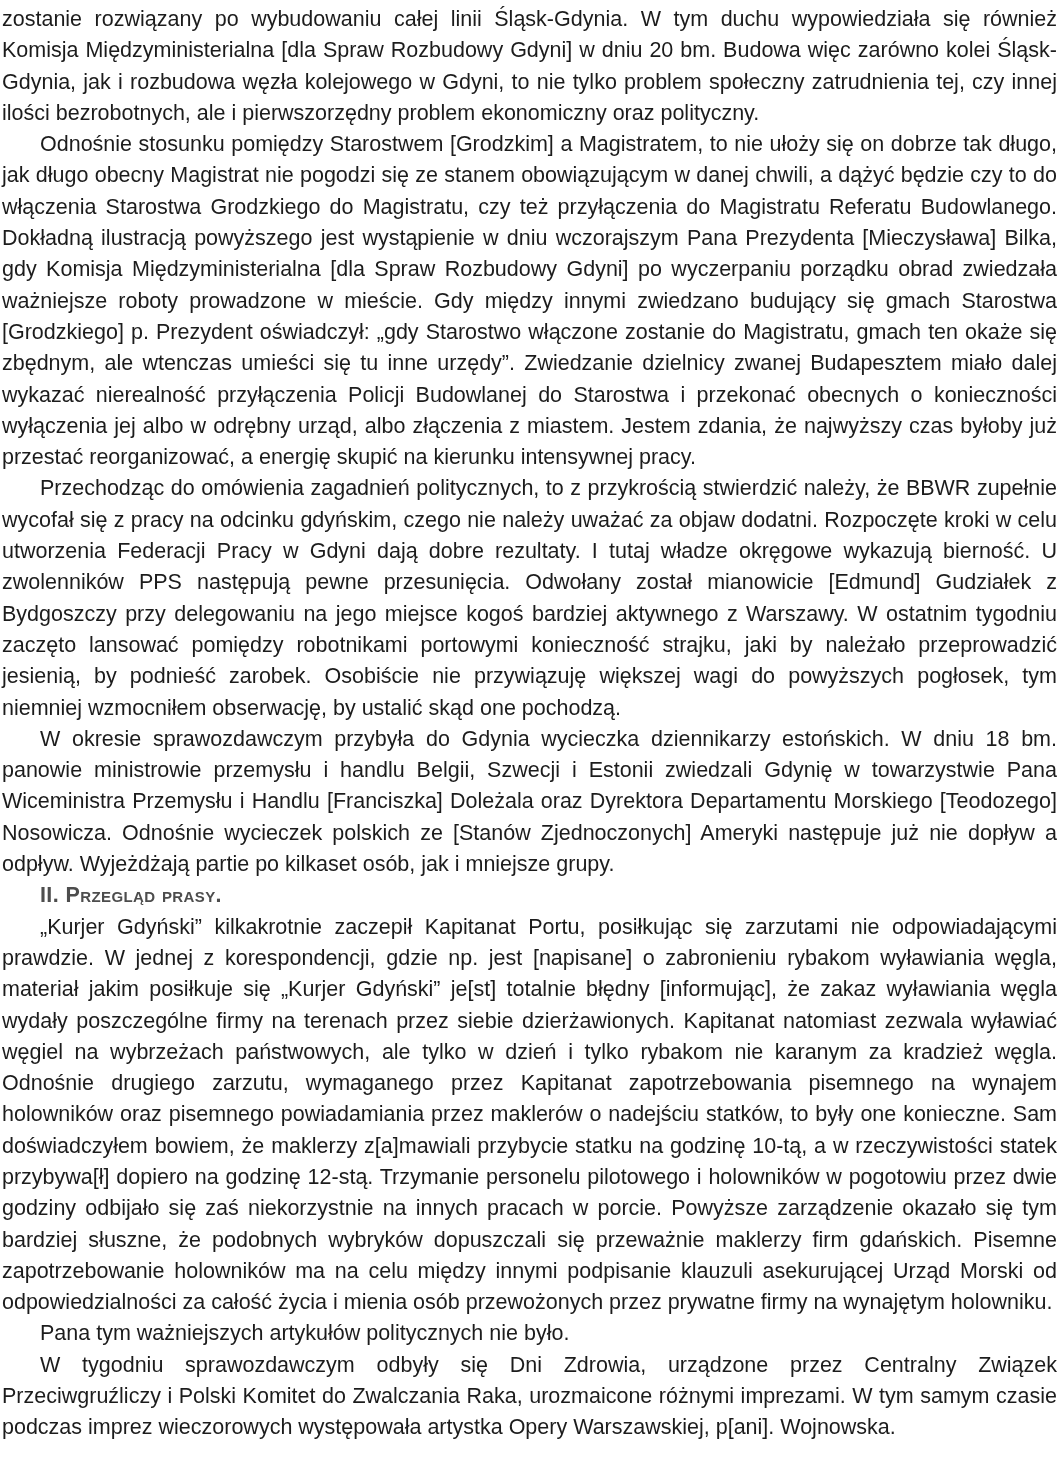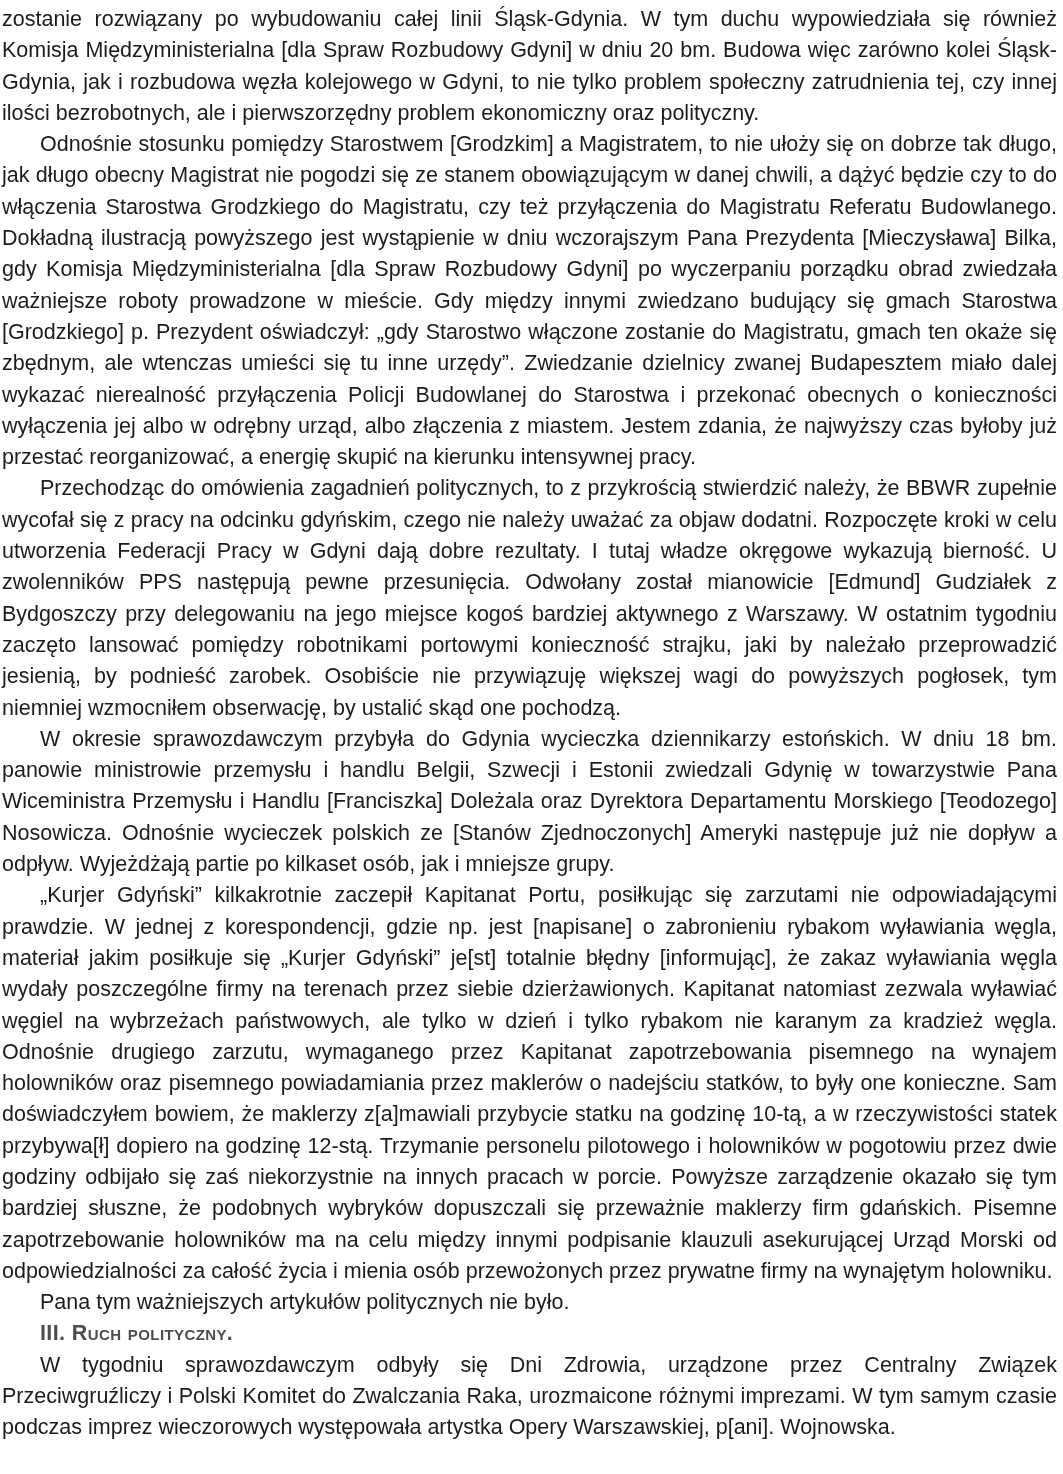"II. Przegląd prasy." h2.heading { html: none -> <h2>II. Przegląd prasy.</h2> }
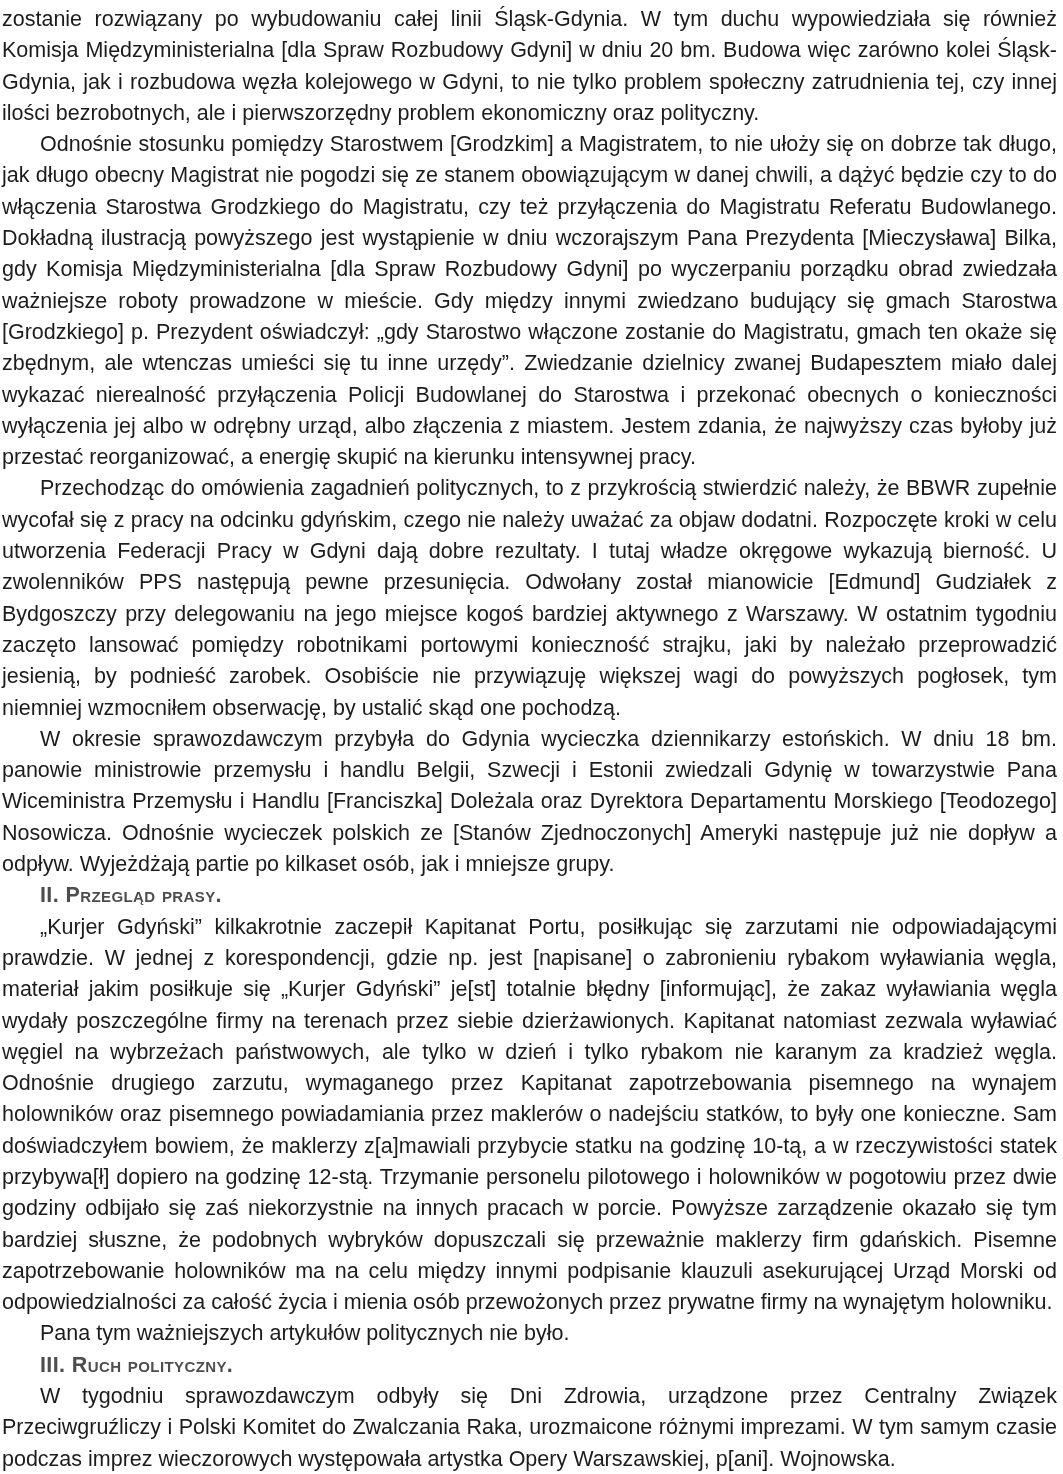"III. Ruch polityczny." h2.heading { html: <h2>III. Ruch polityczny.</h2> -> none }
